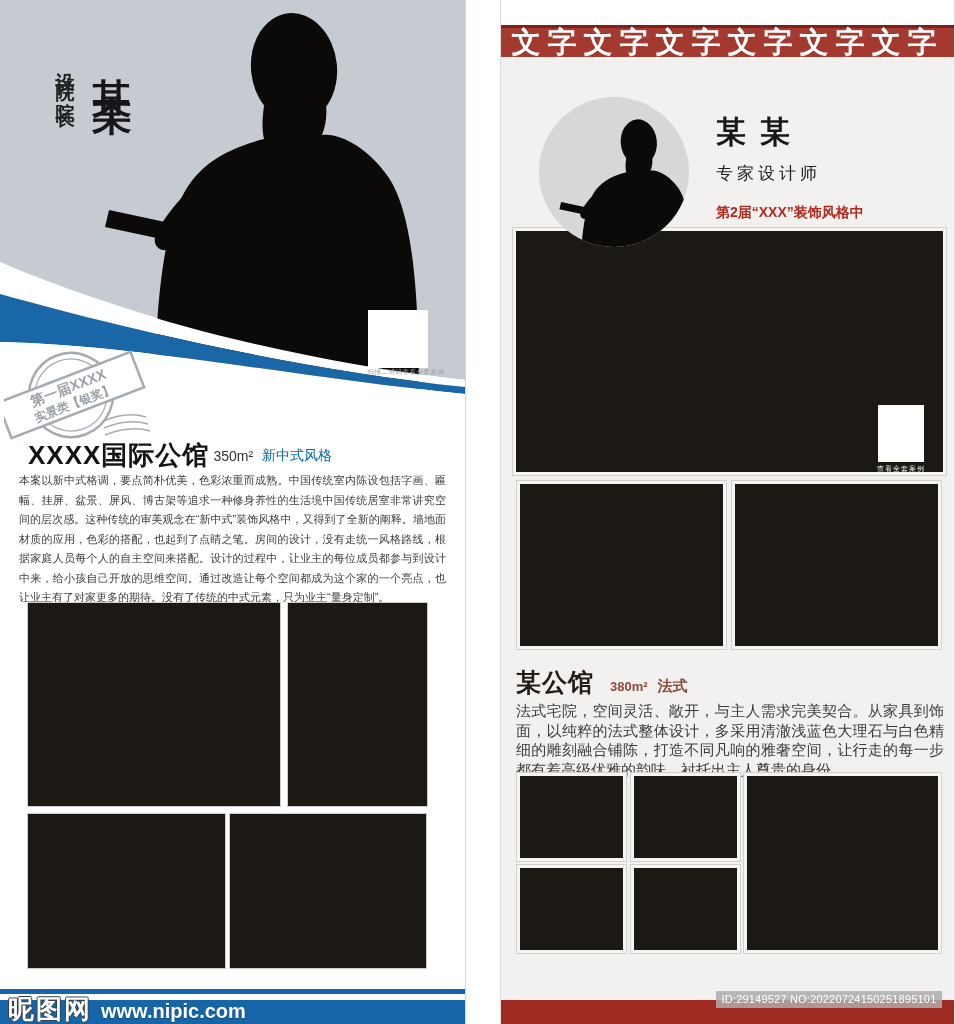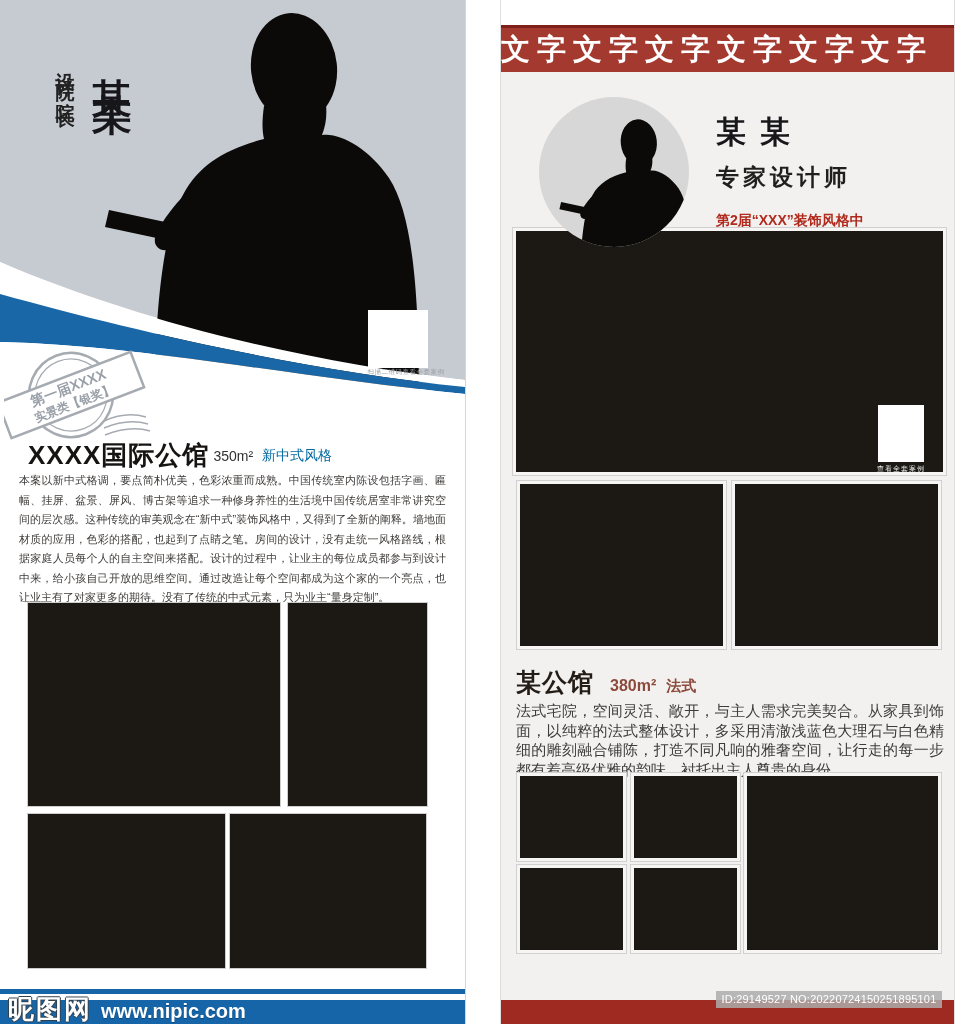"文字文字文字文字文字文字" #pr-header { height: 47px -> 32px; justify-content: flex-start -> center }
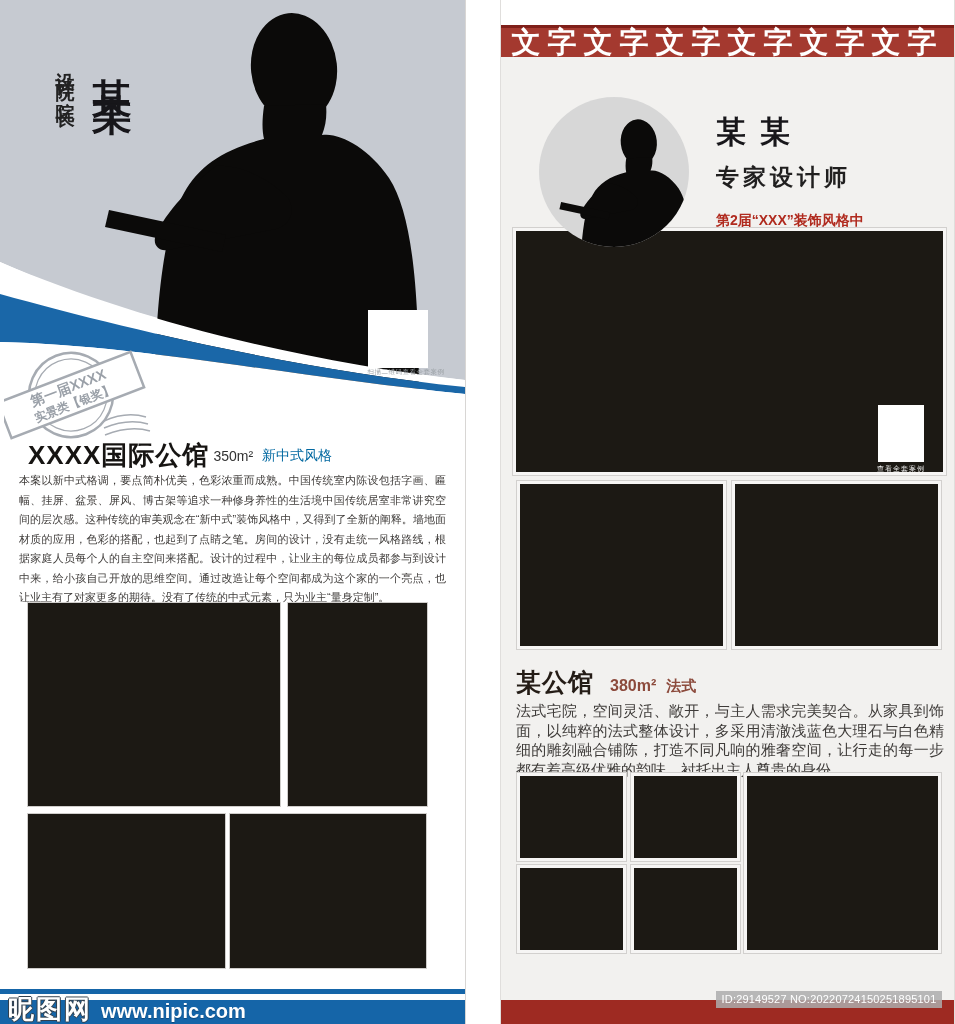"专家设计师" #pr-role { font-size: 23px -> 17px; font-weight: 700 -> 400 }
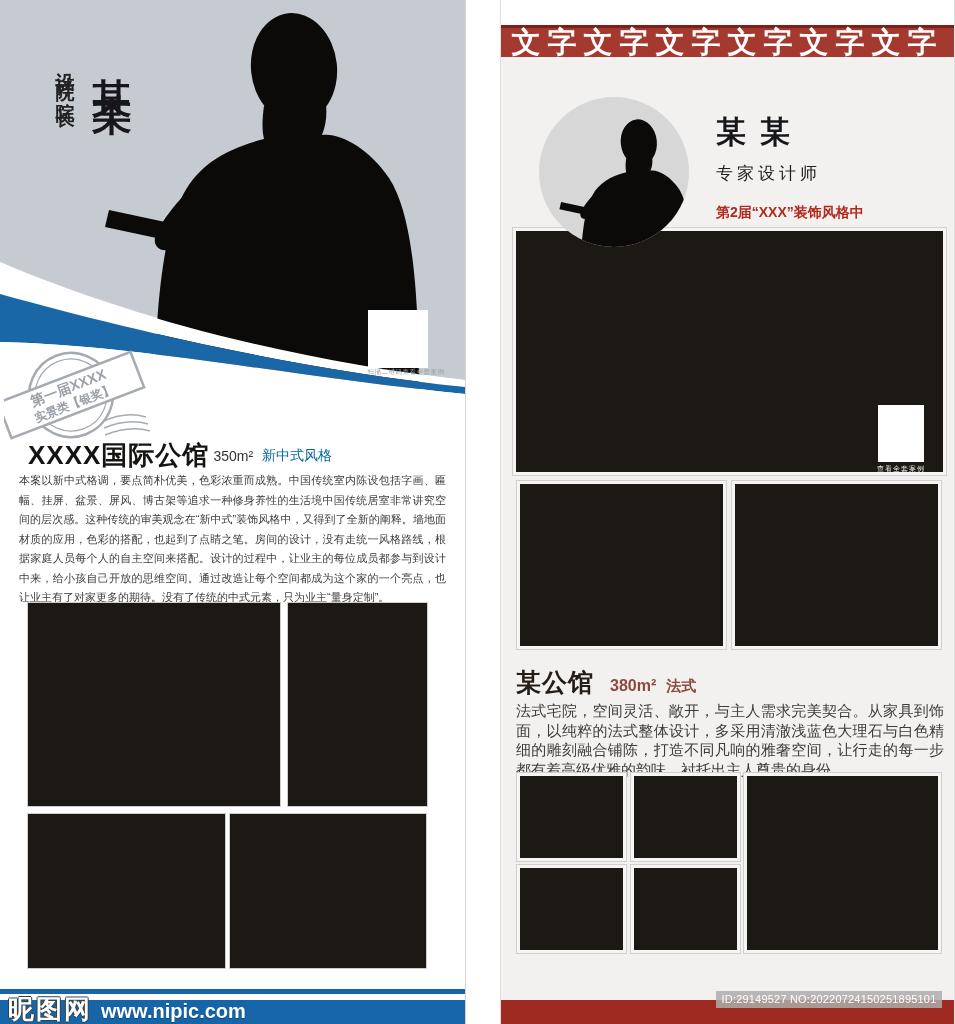"380m²" .area-txt2 { font-size: 16px -> 13px }
